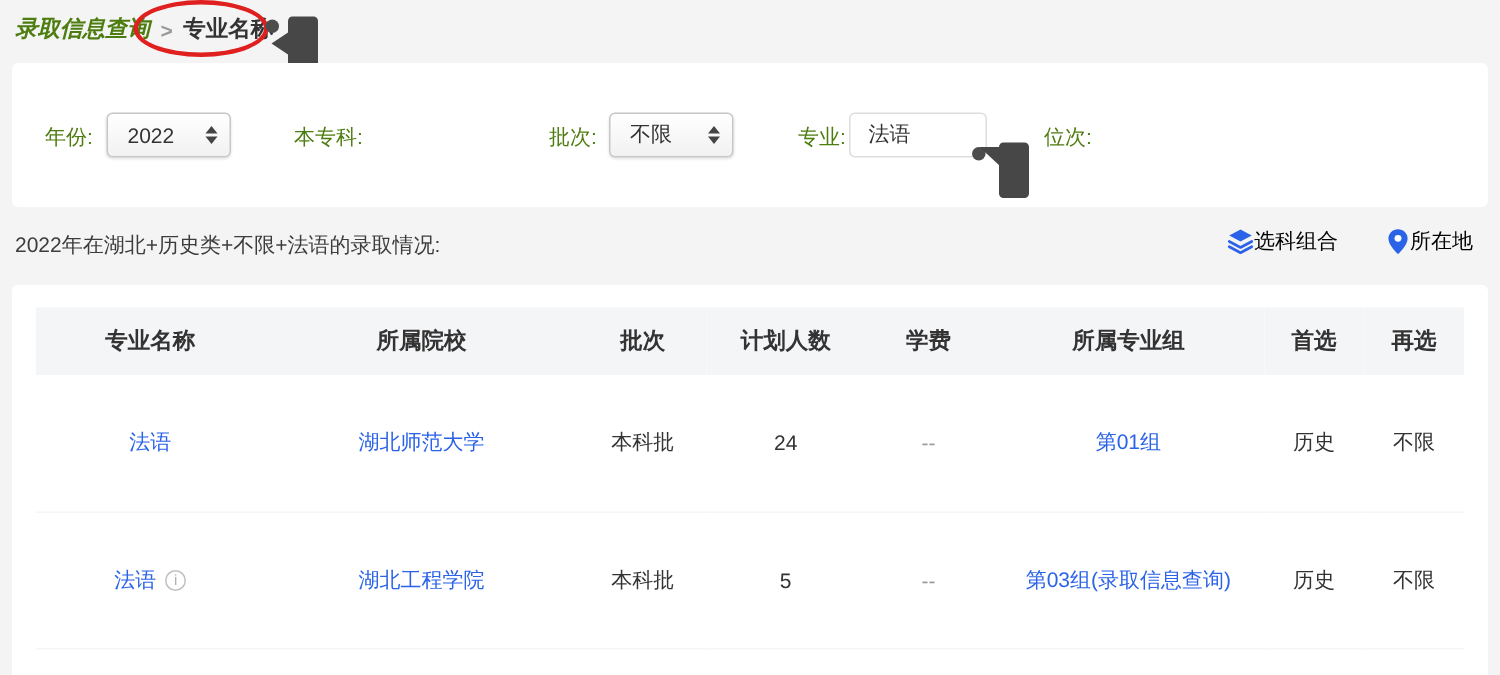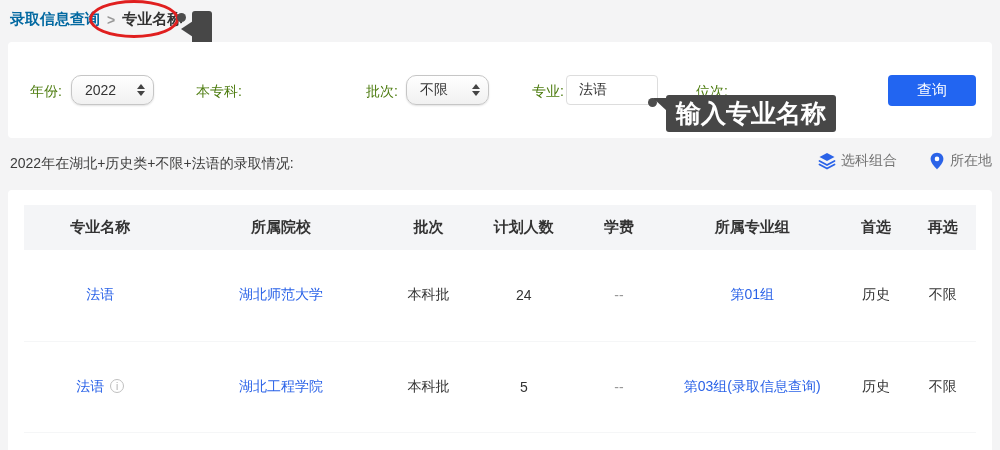"录取信息查询" .crumb-link { color: #0369a1 -> #4d7c0f; font-style: none -> italic }
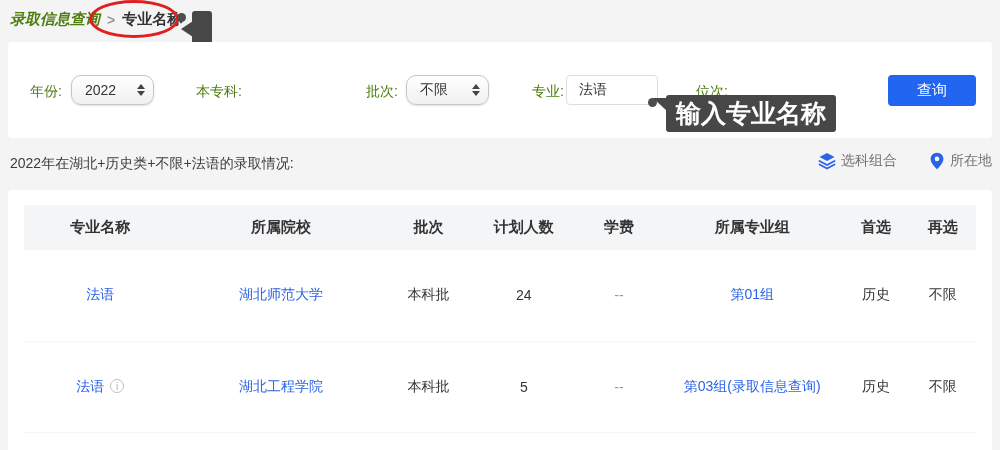"2022" .mac-select { border-radius: 10px -> 4px }
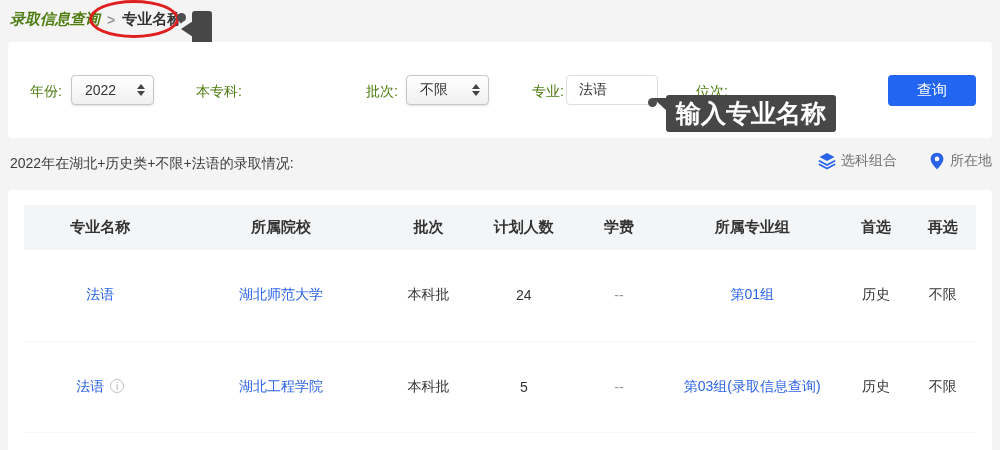"查询" button.search-btn { html: <button>查询</button> -> none }
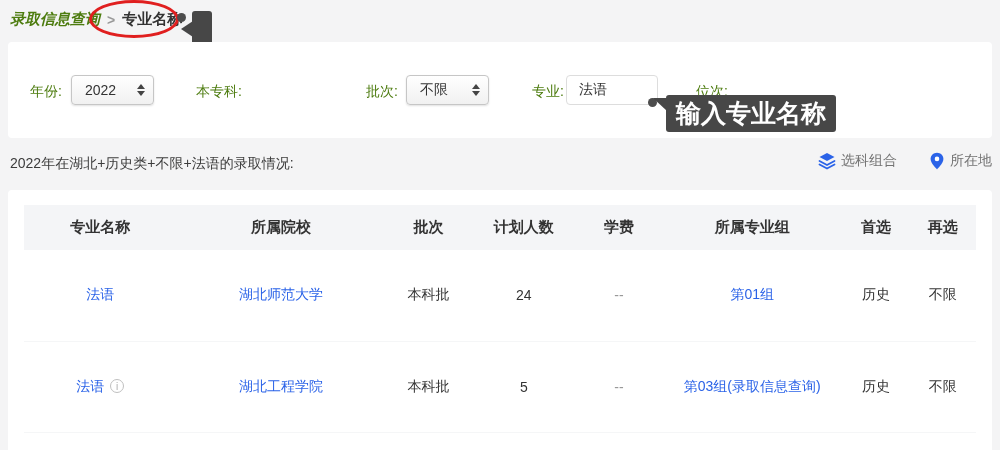"输入专业名称" span { html: <span>输入专业名称</span> -> none }
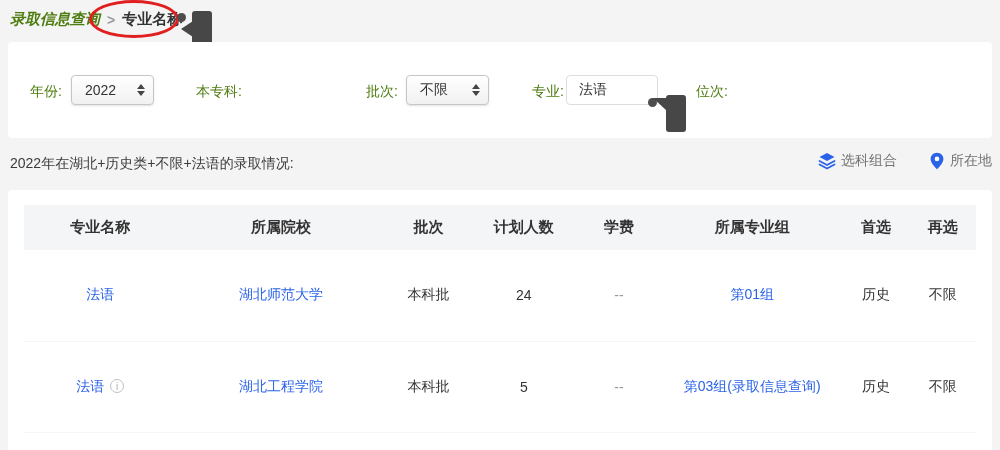"选科组合" .tool-link { color: #737373 -> #000000; gap: 5px -> none }
